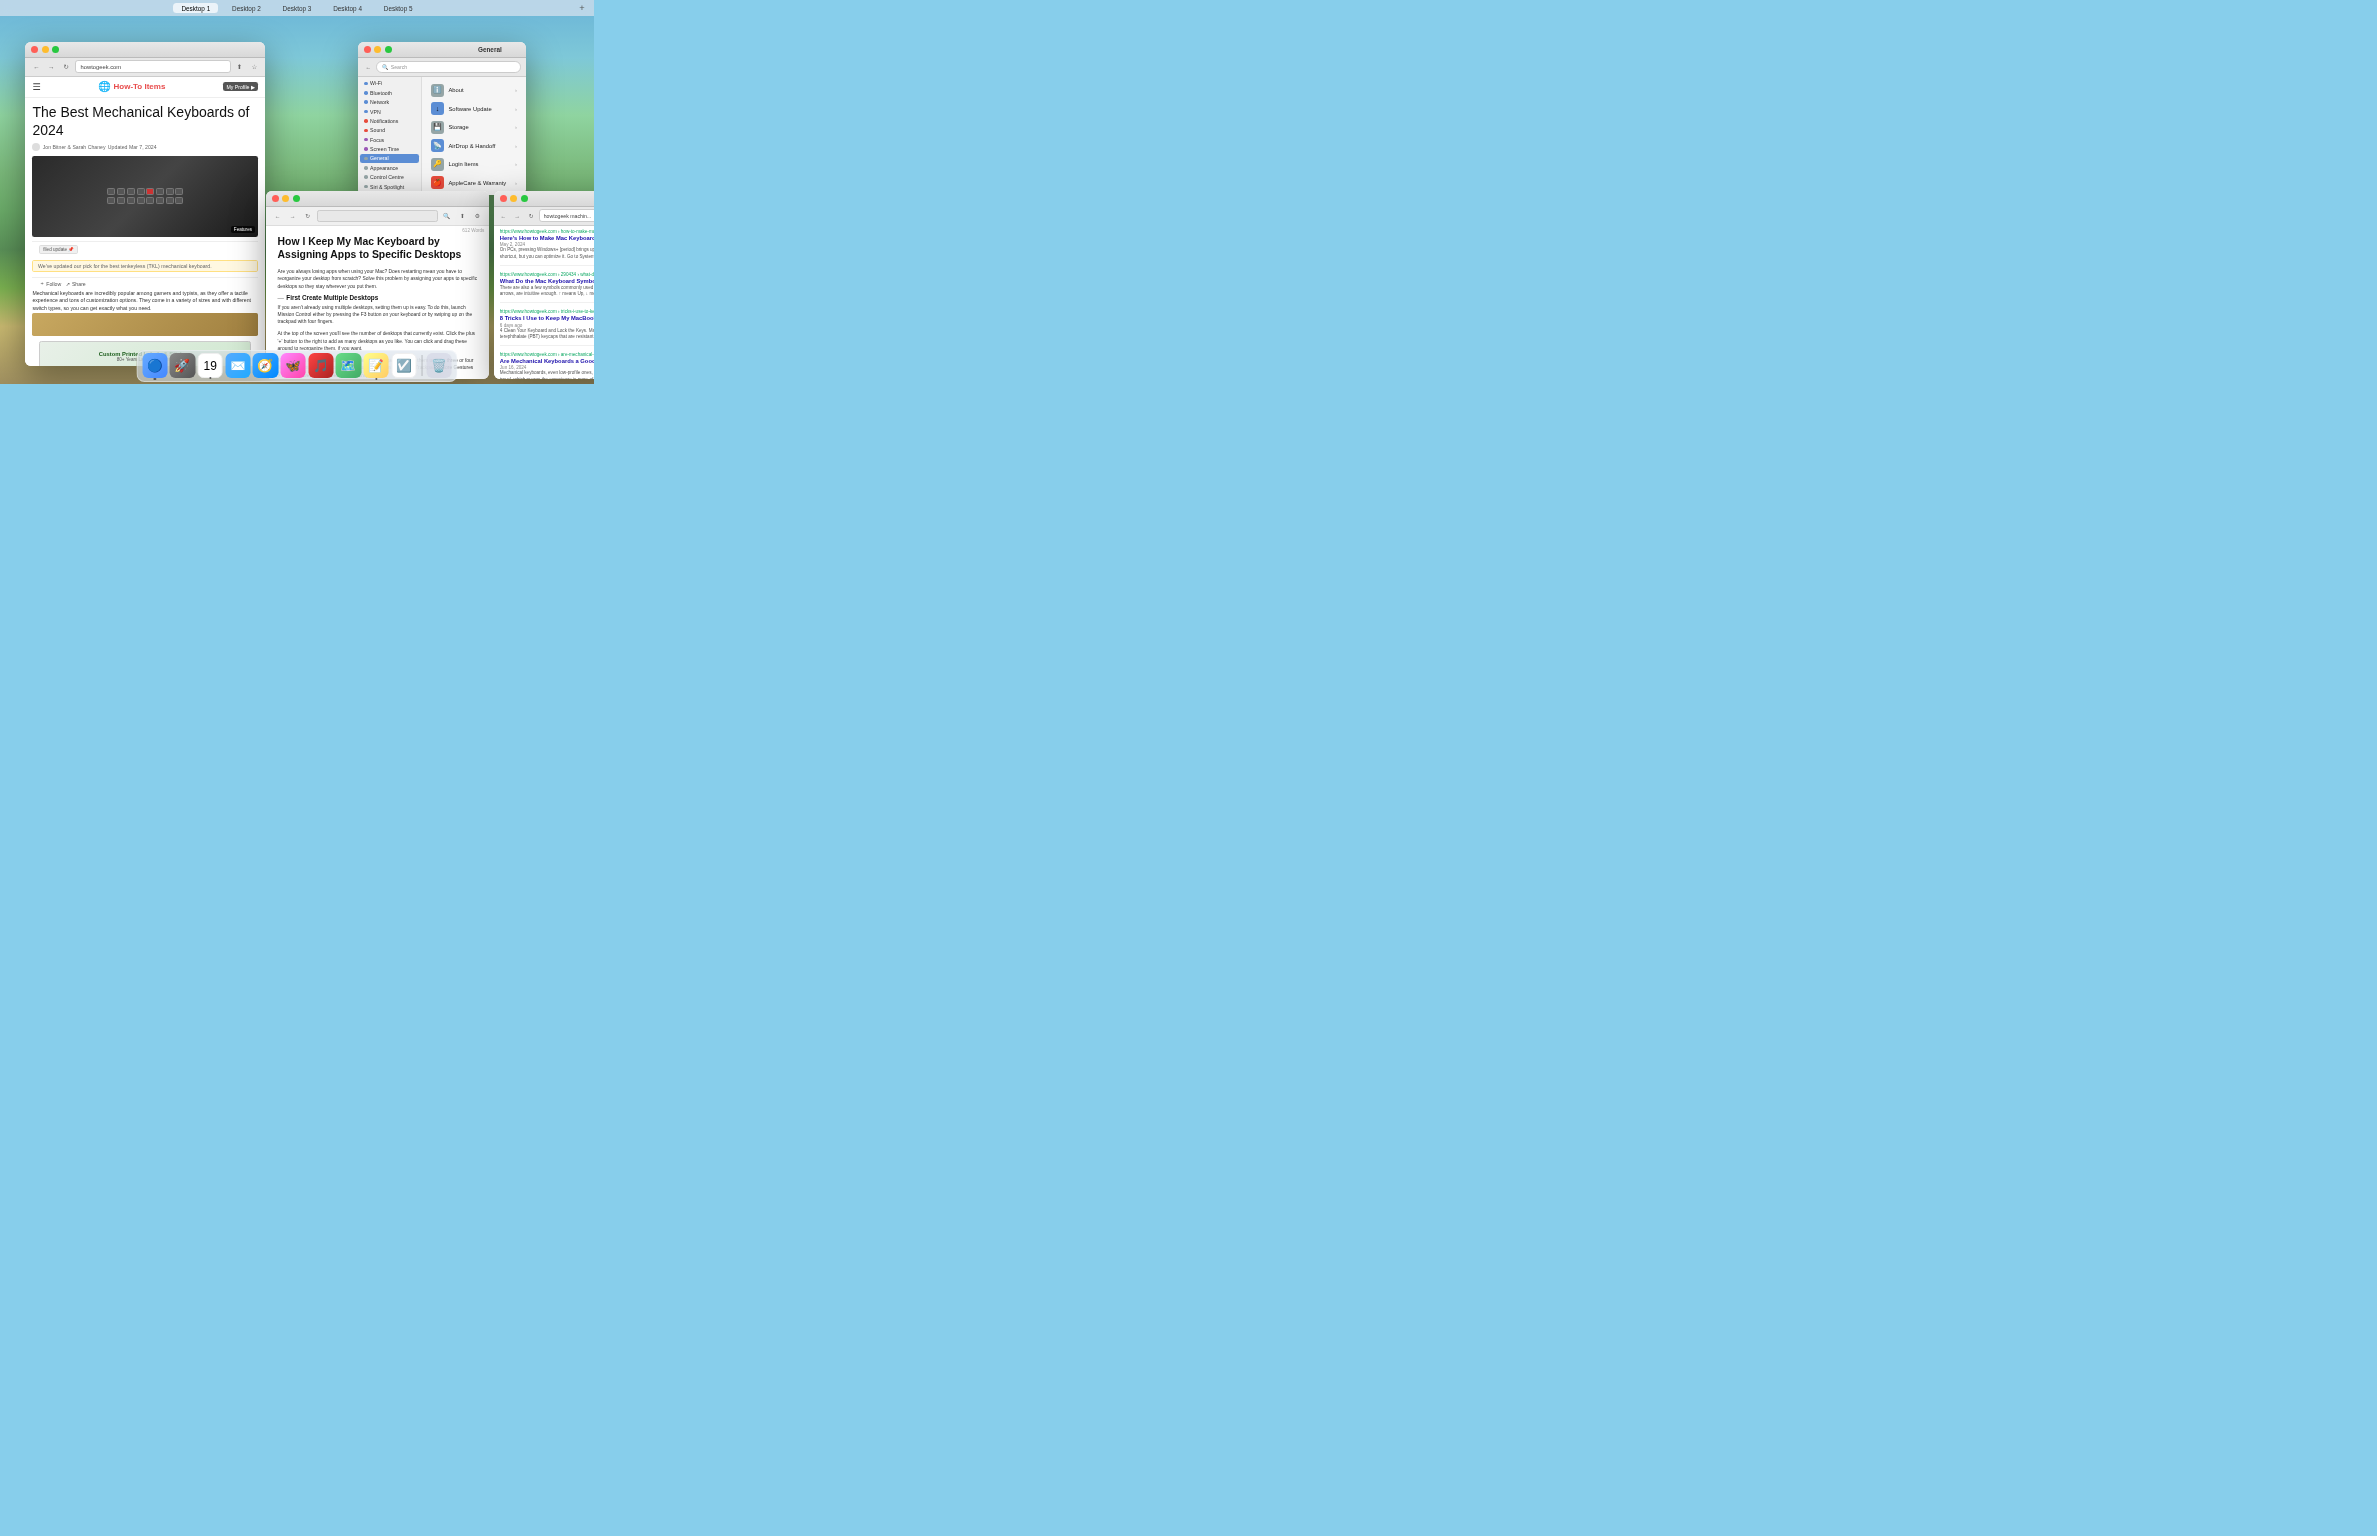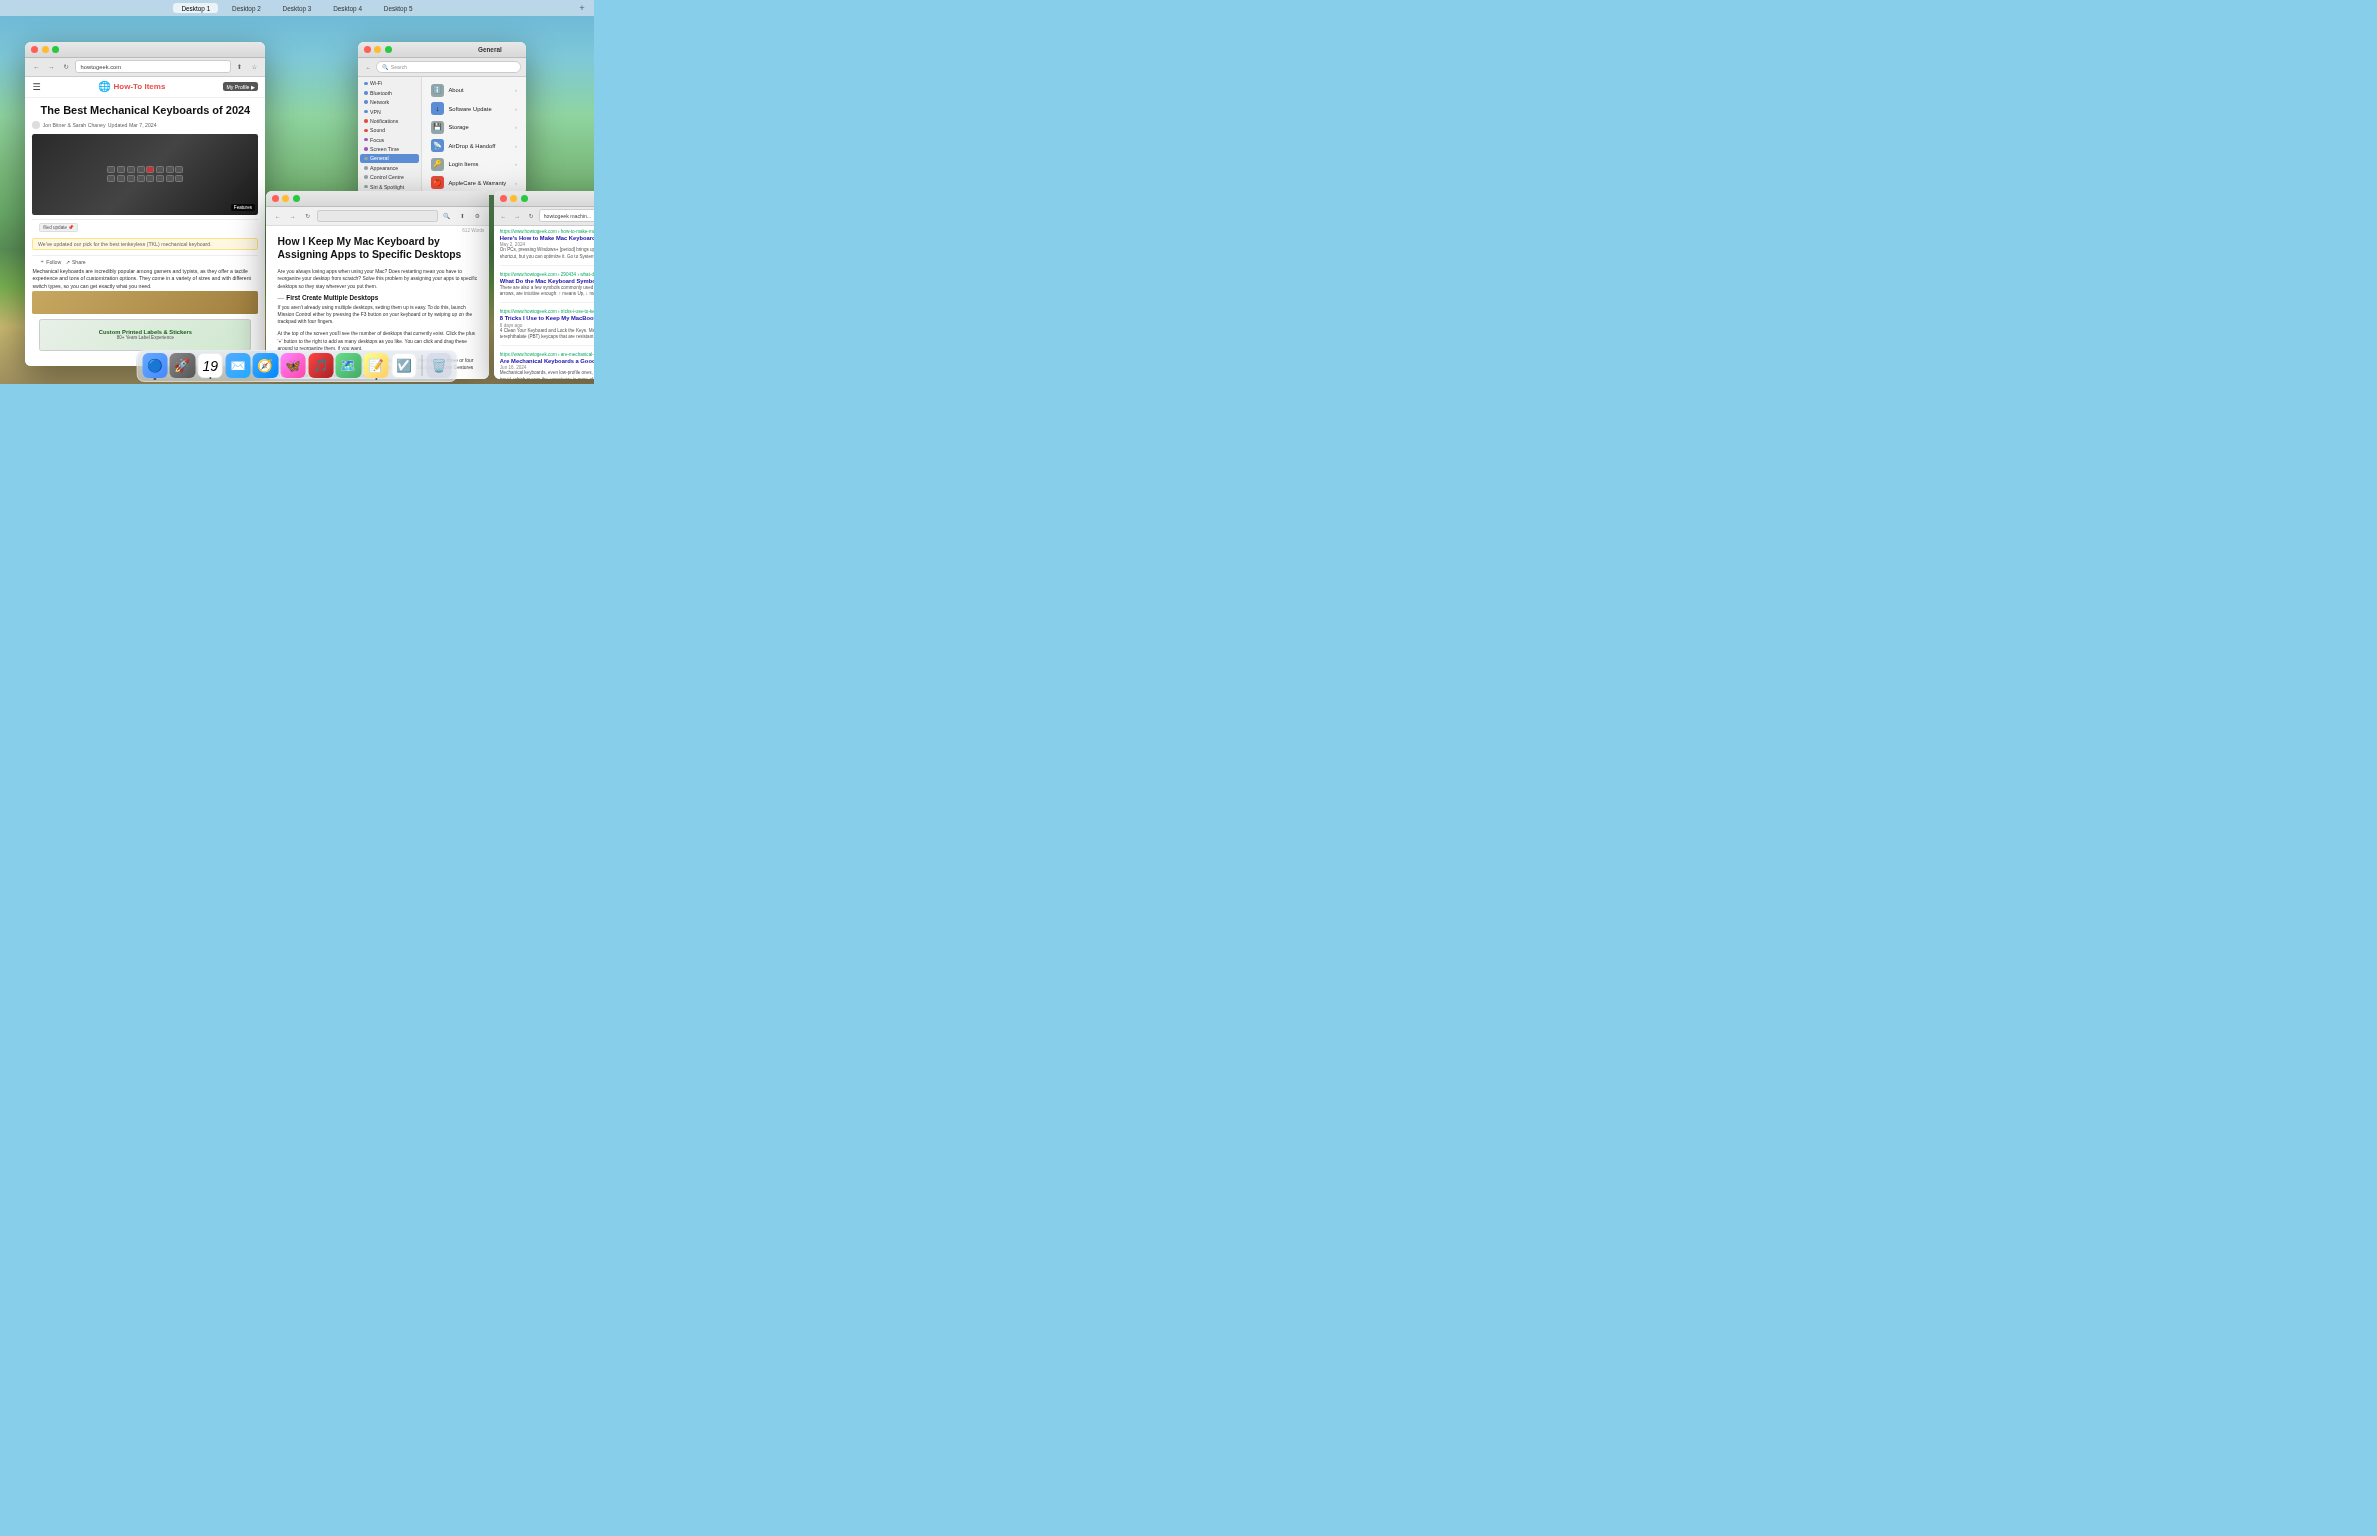"The Best Mechanical Keyboards of" .htg-article-title { font-size: 11px -> 14px; font-weight: 700 -> 400; text-align: center -> none }
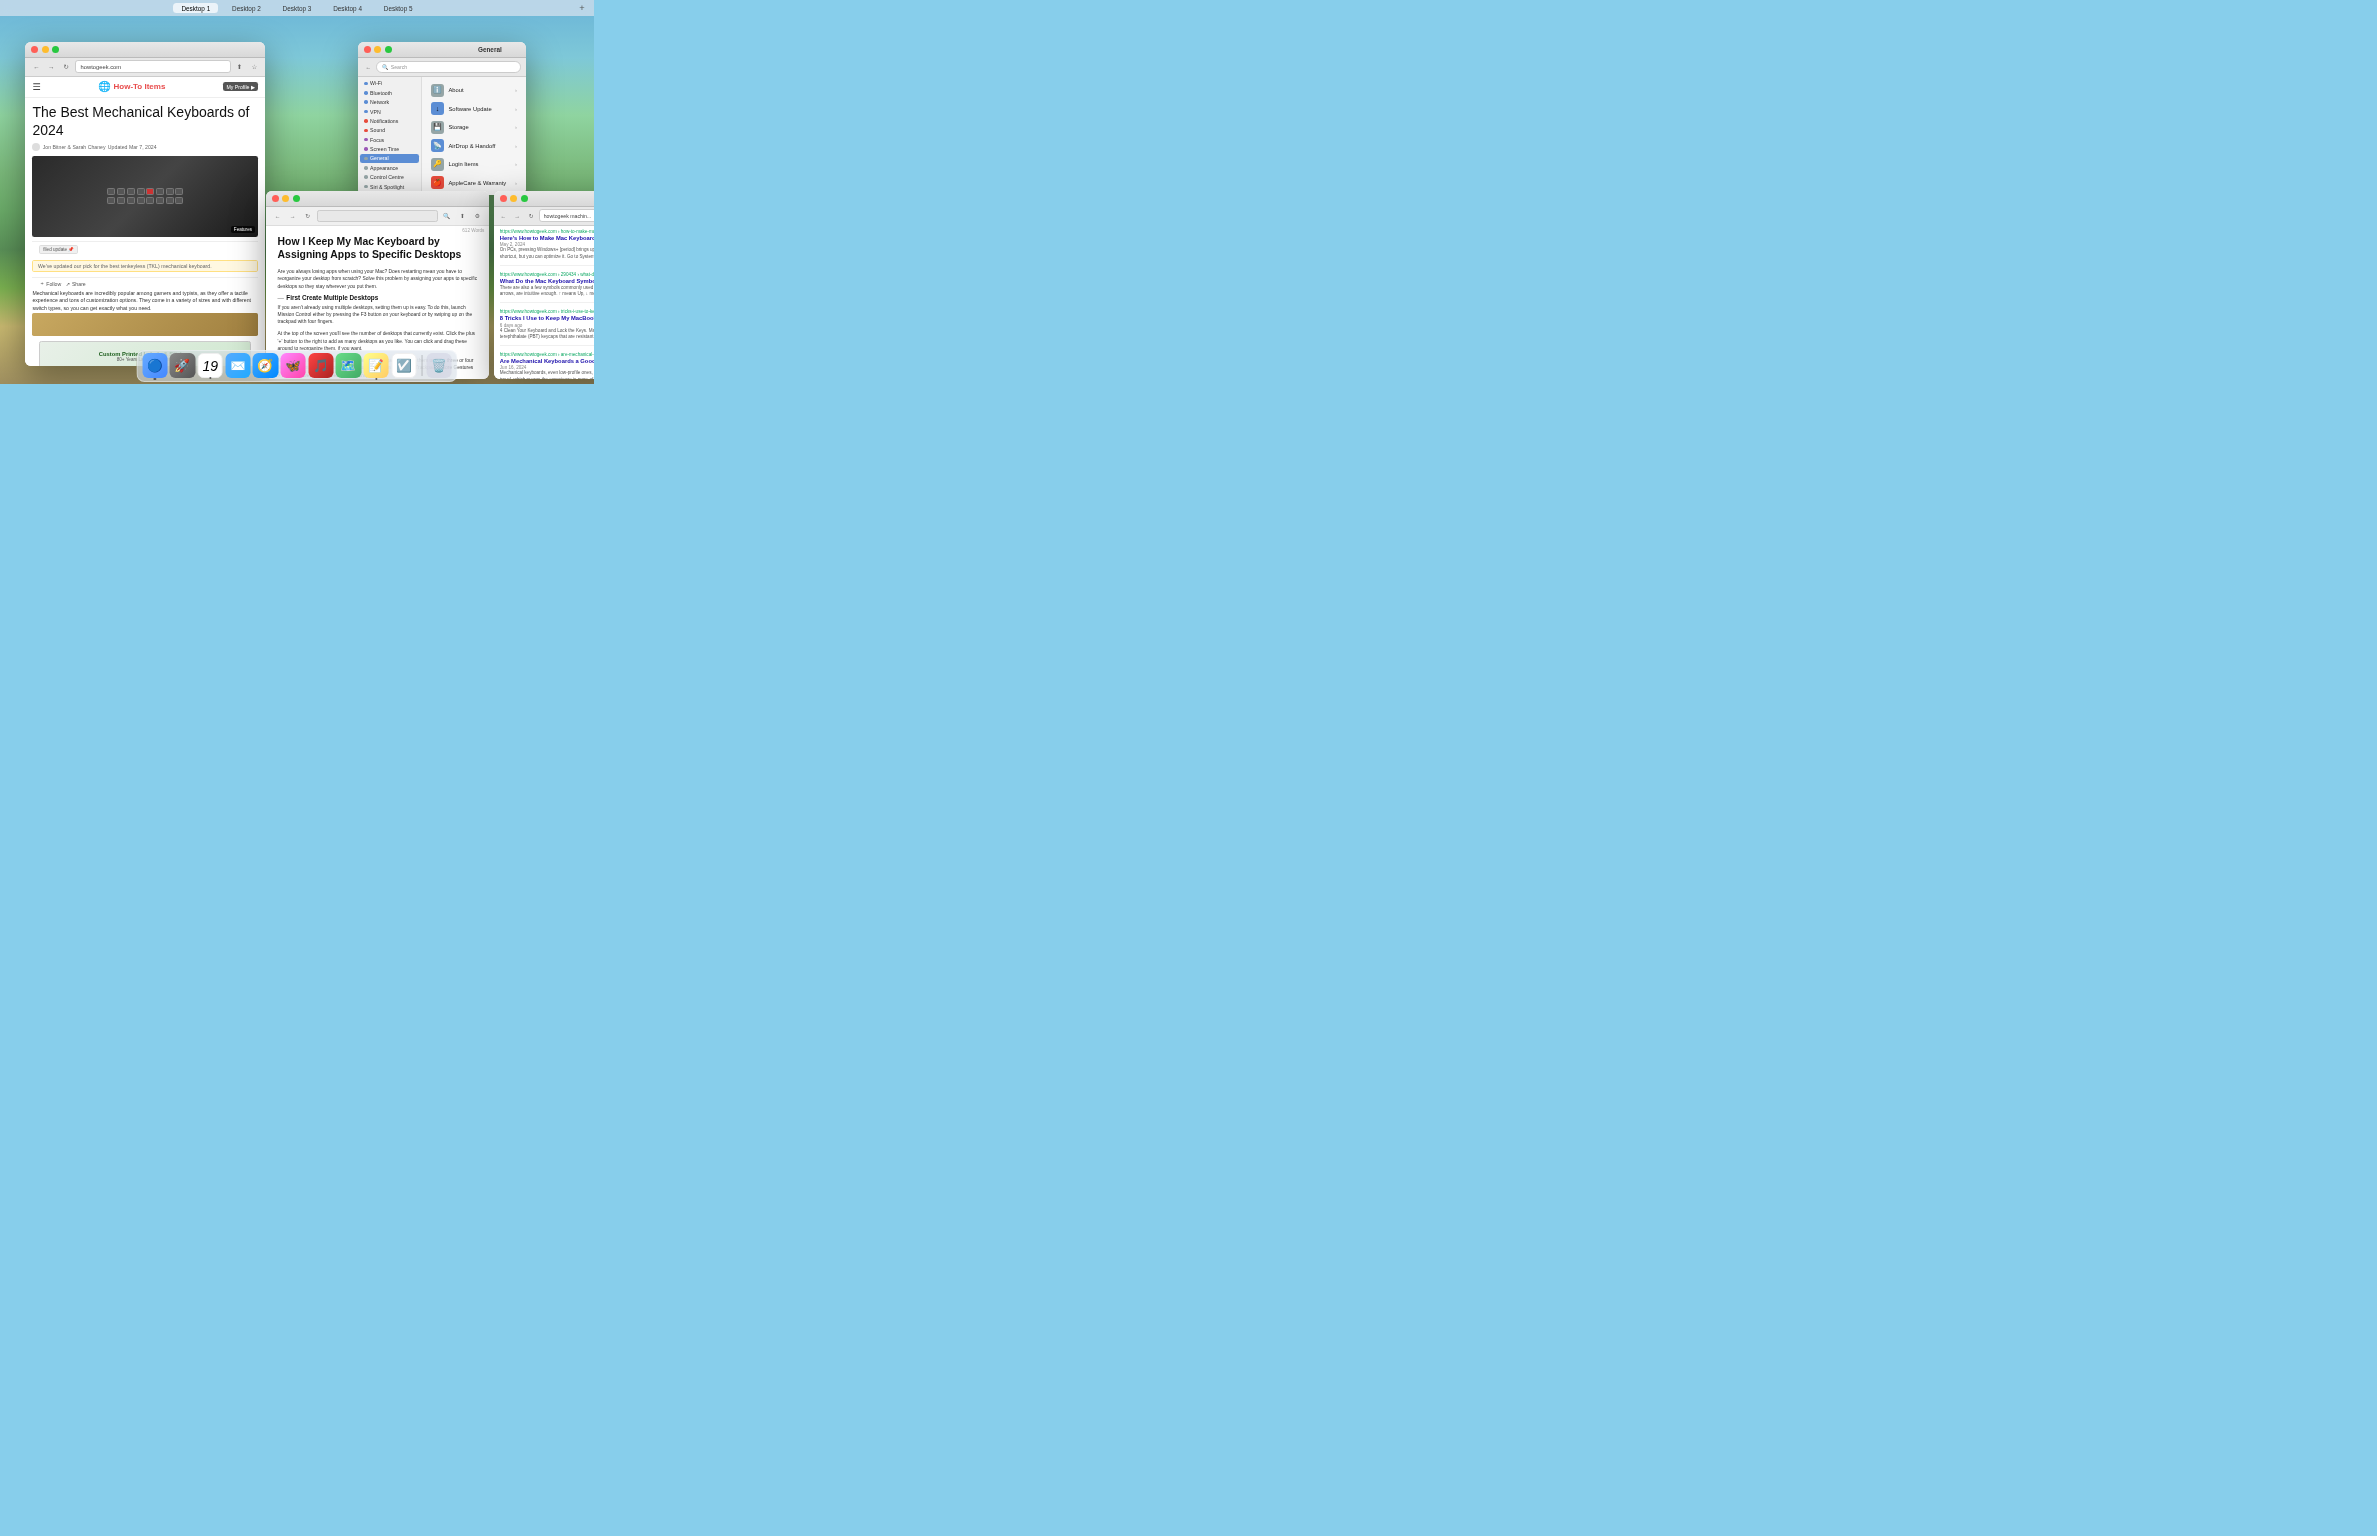"19" span { font-size: 14px -> 12px; font-style: italic -> none }
